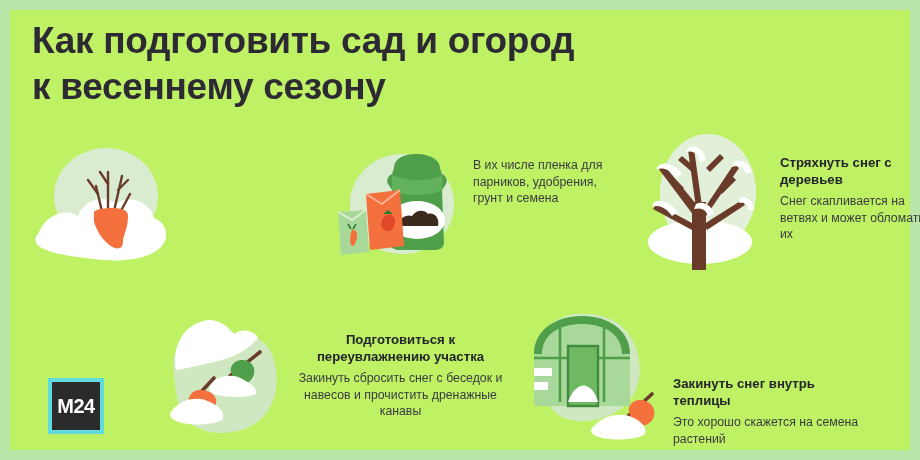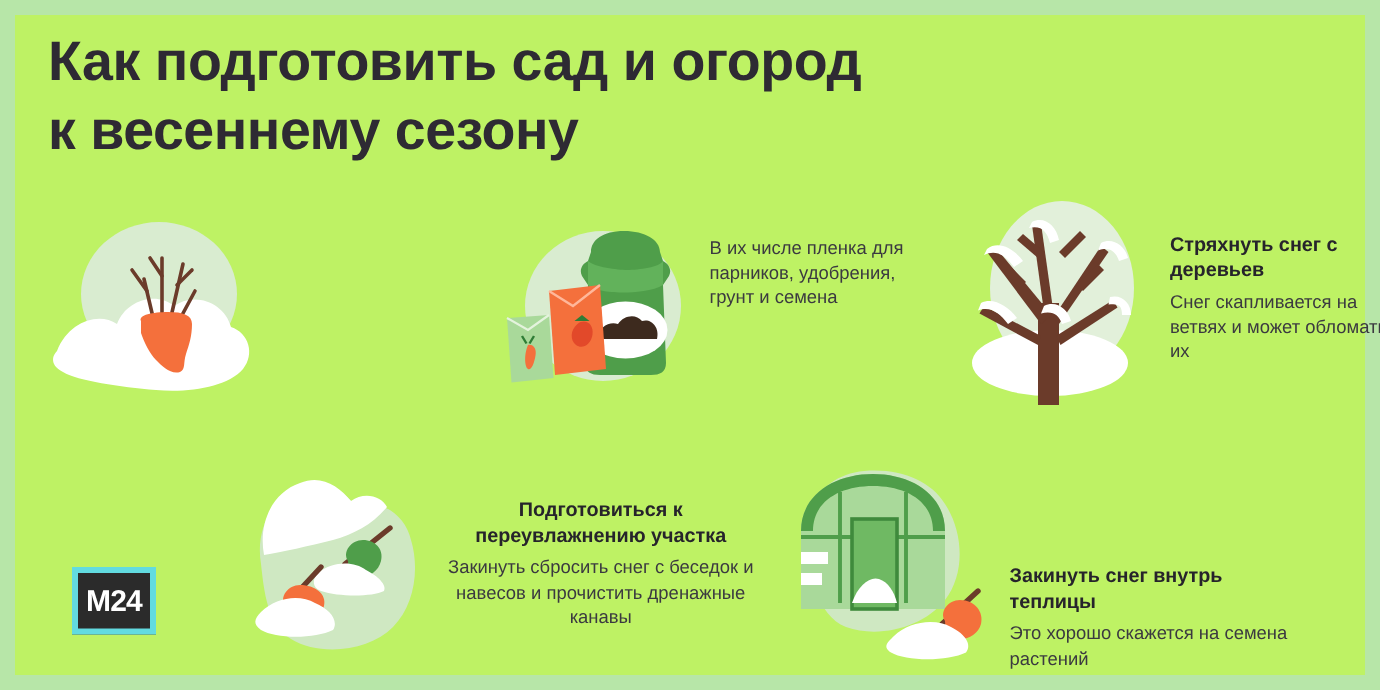"M24" .logo { height: 45px -> 56px }
